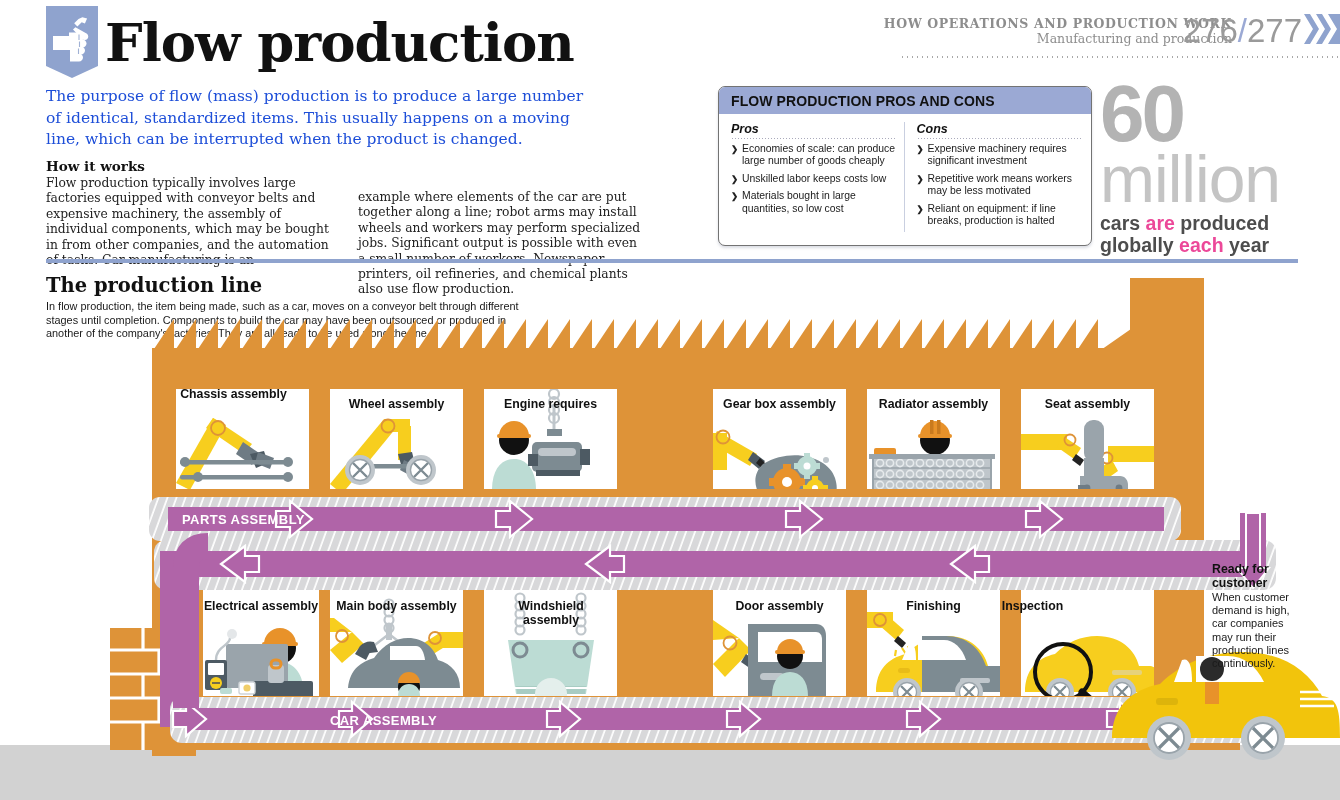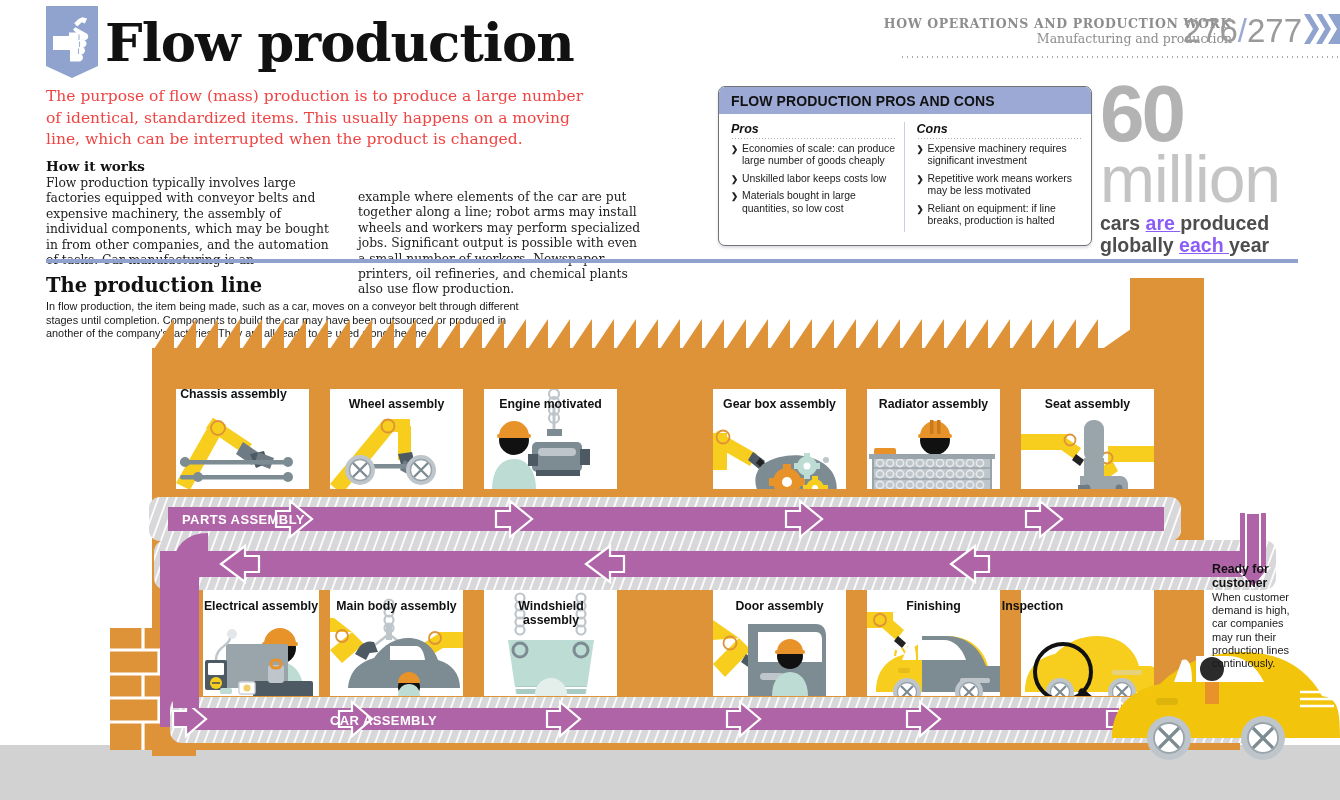"The purpose of flow (mass)" .intro { color: #ef4444 -> #1d4ed8 }
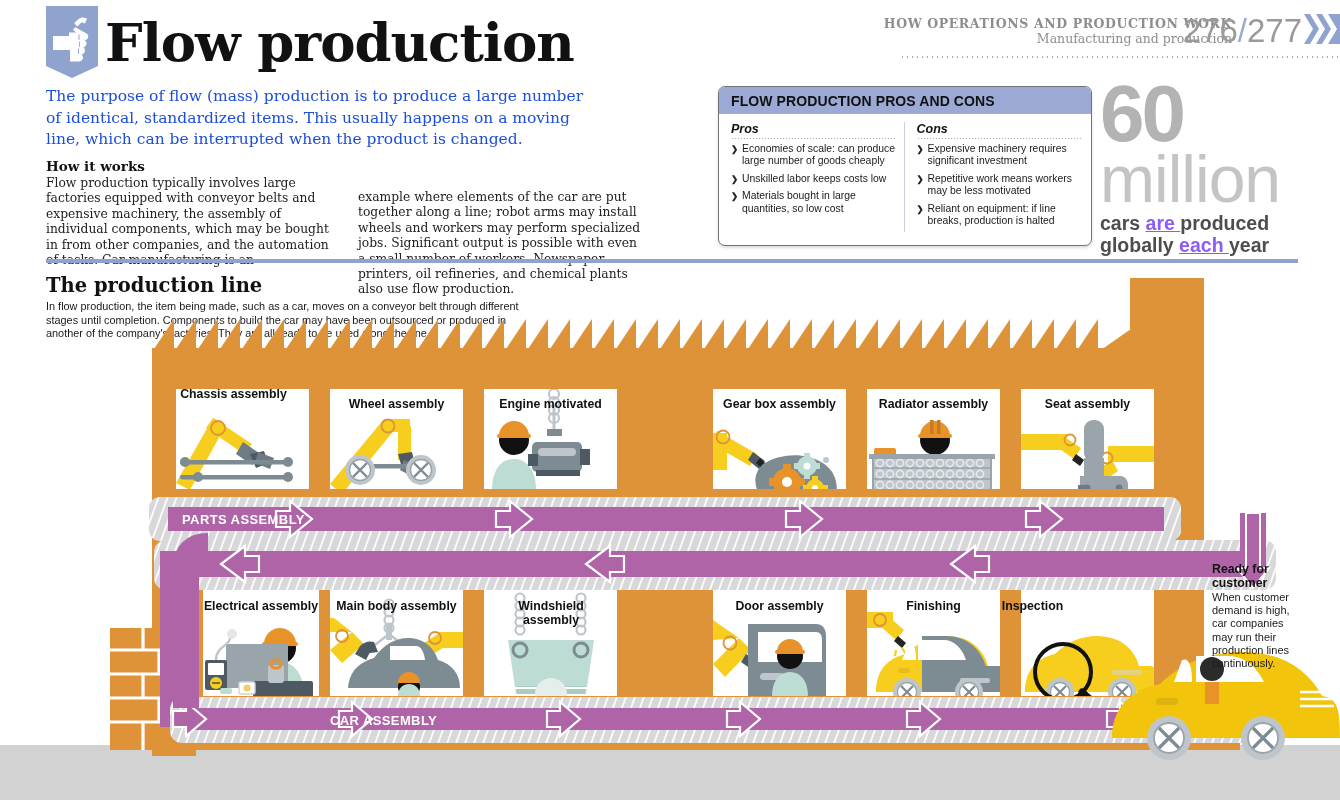"are" .stat .sub .lt { color: #8b5cf6 -> #ec4899; text-decoration: underline -> none }
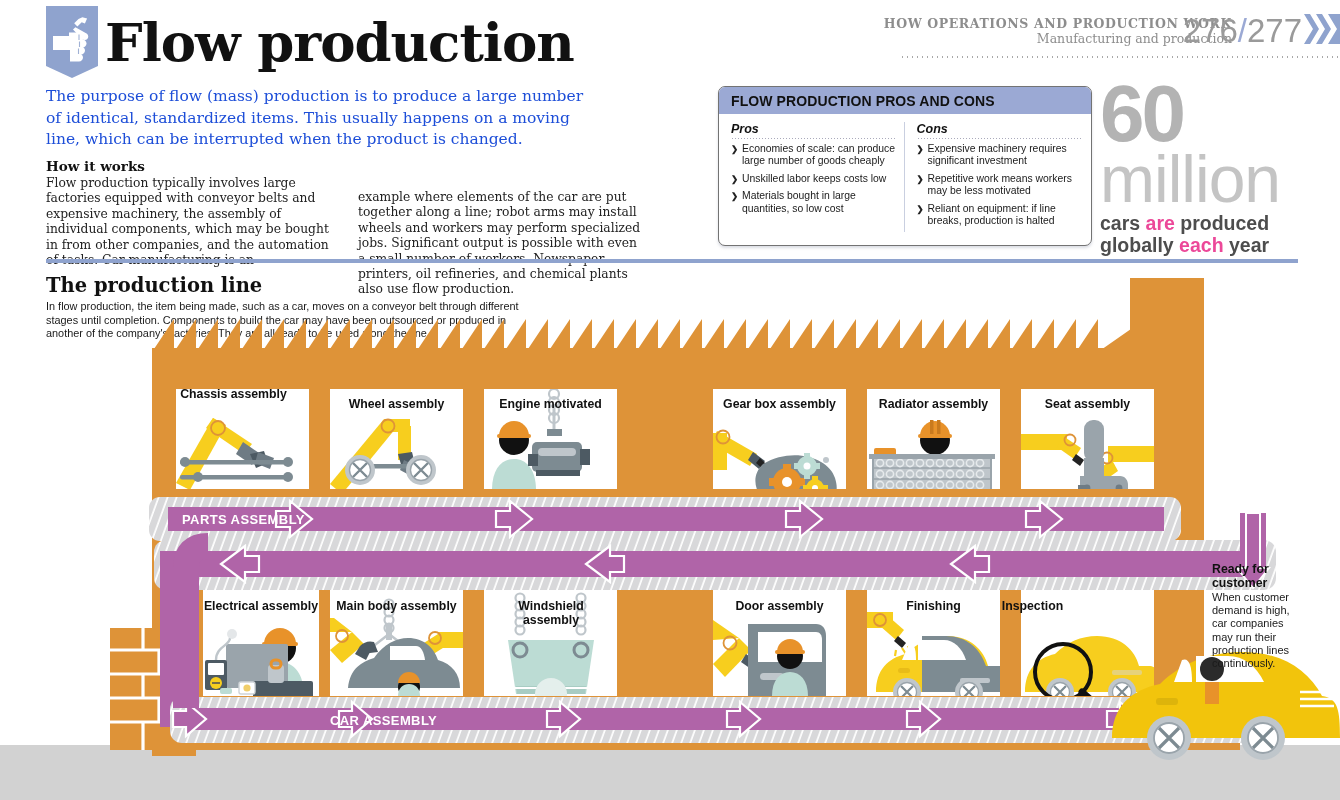"Engine motivated" div.stage { text: motivated -> requires }
